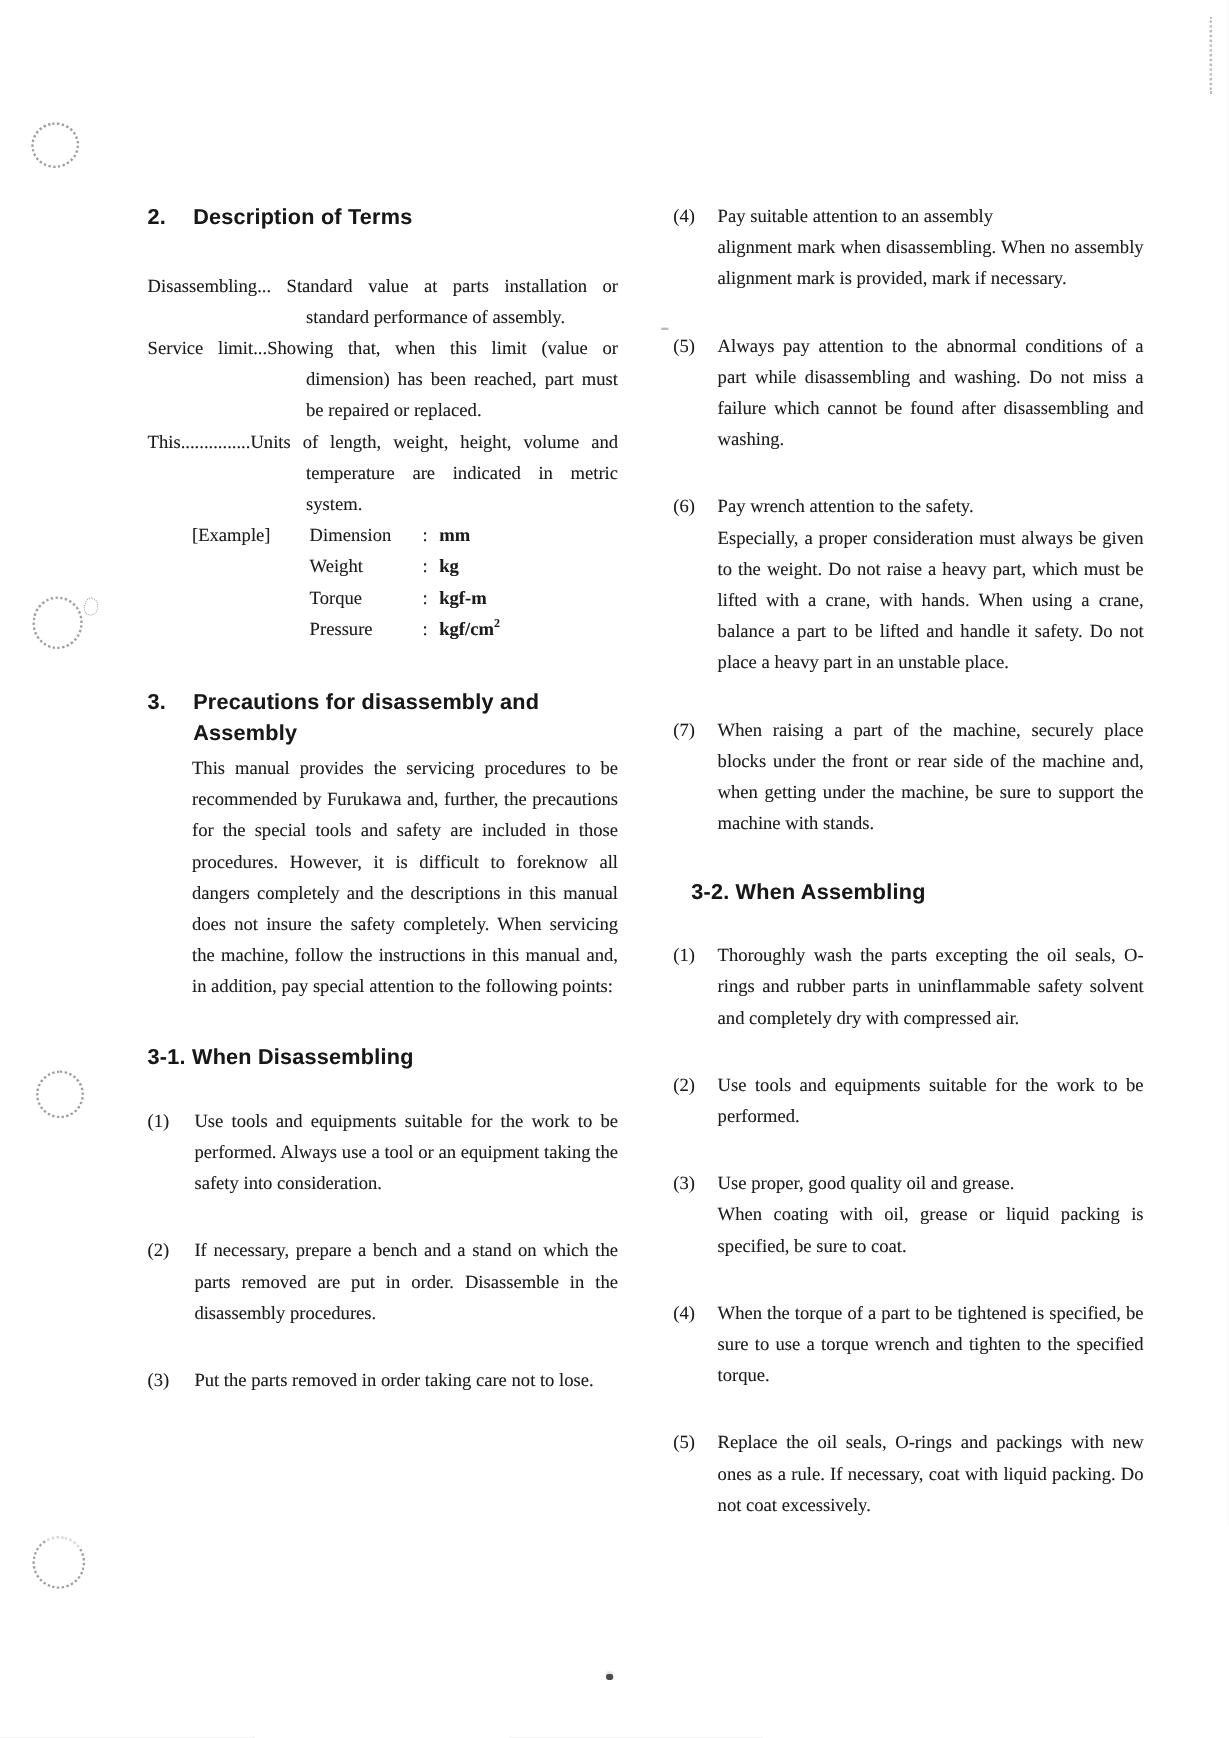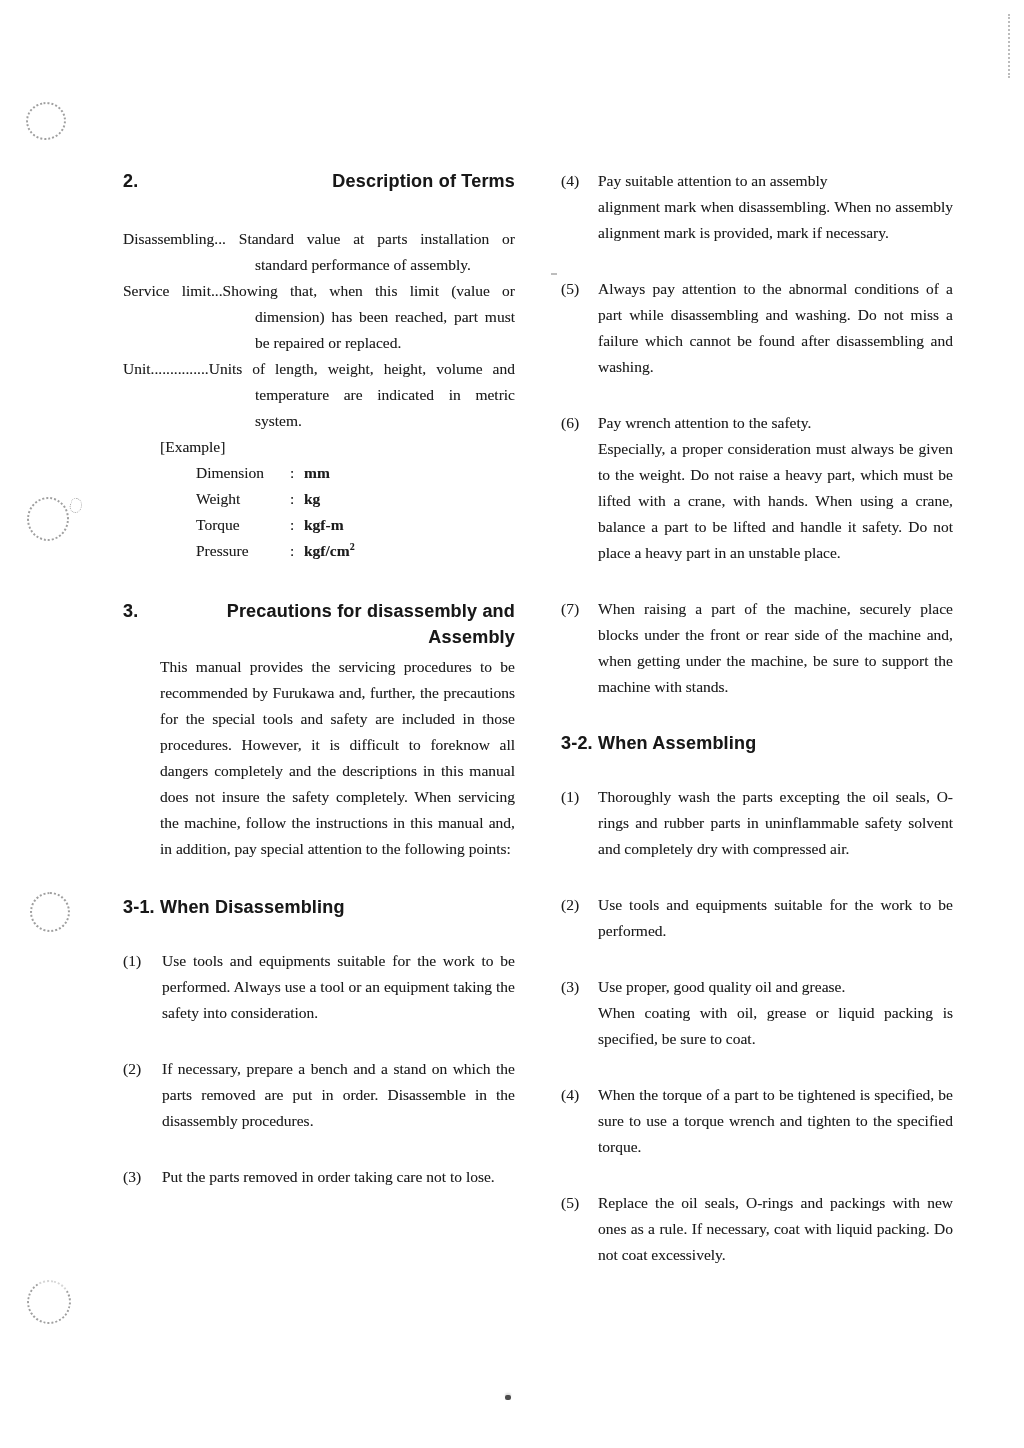"Description of Terms" .htitle { text-align: right -> none }
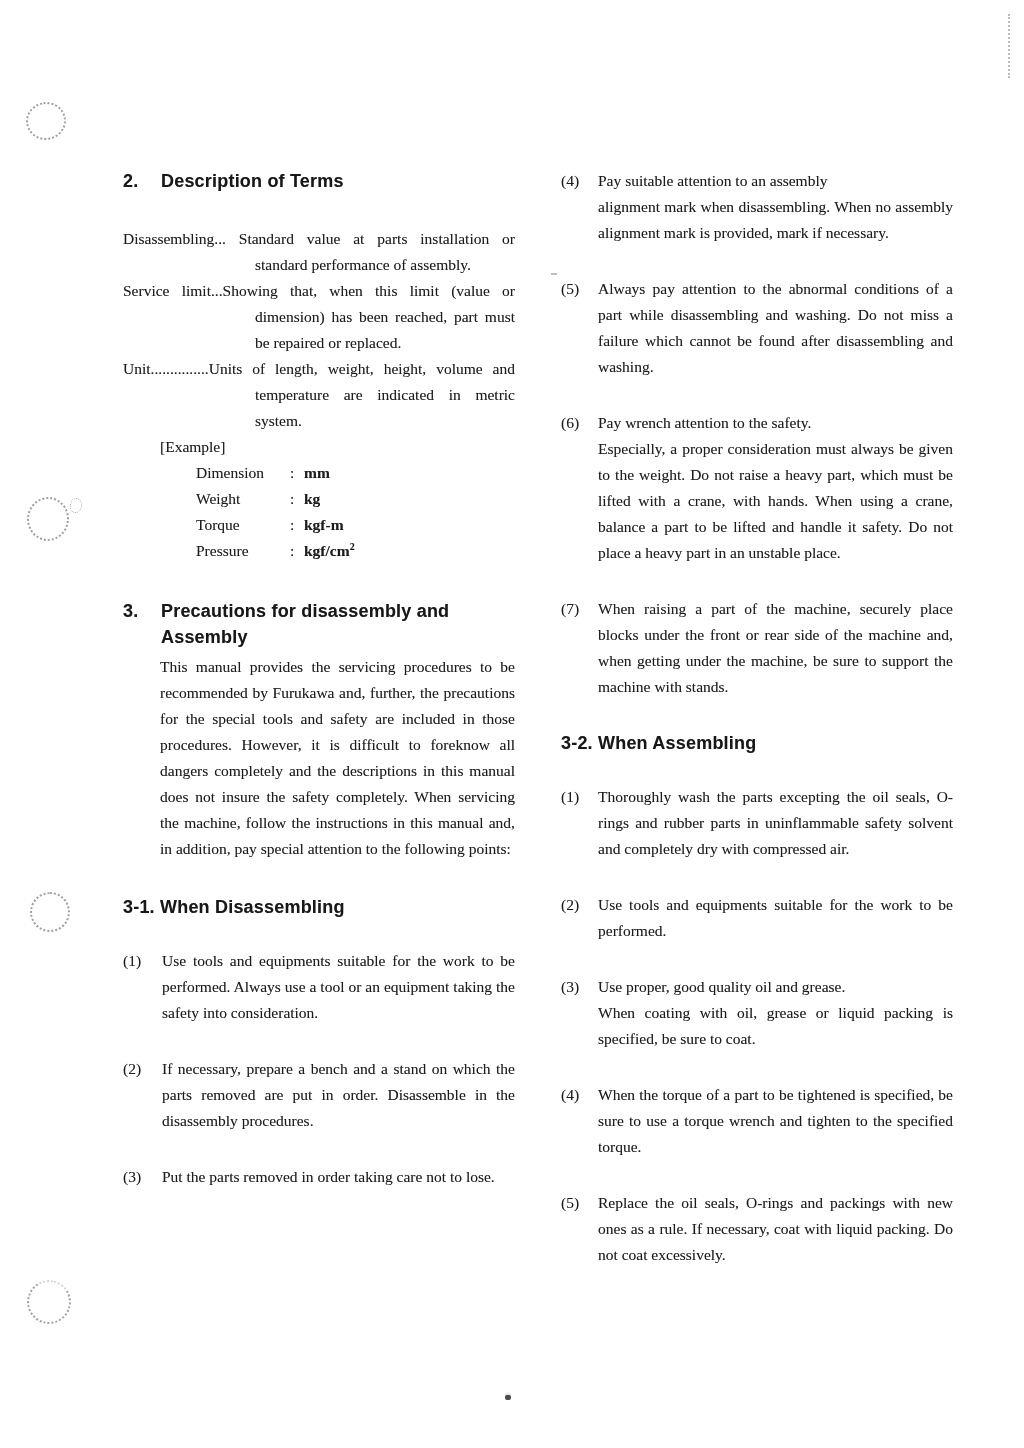"Unit..............." span { text: Unit -> This }
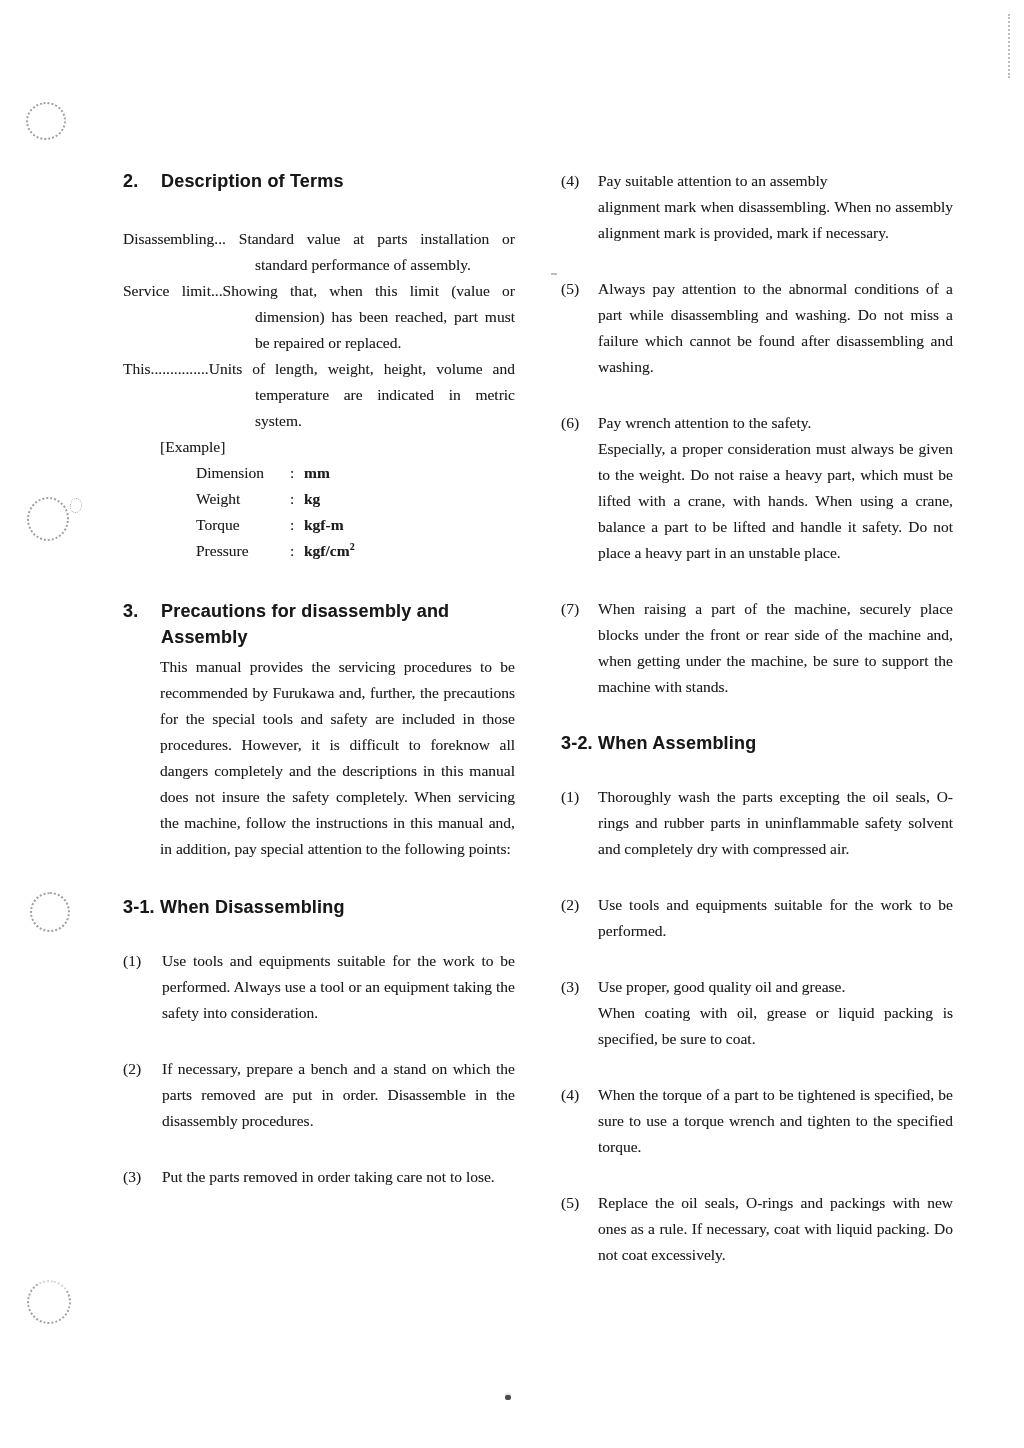"[Example]" .example { flex-direction: column -> none }
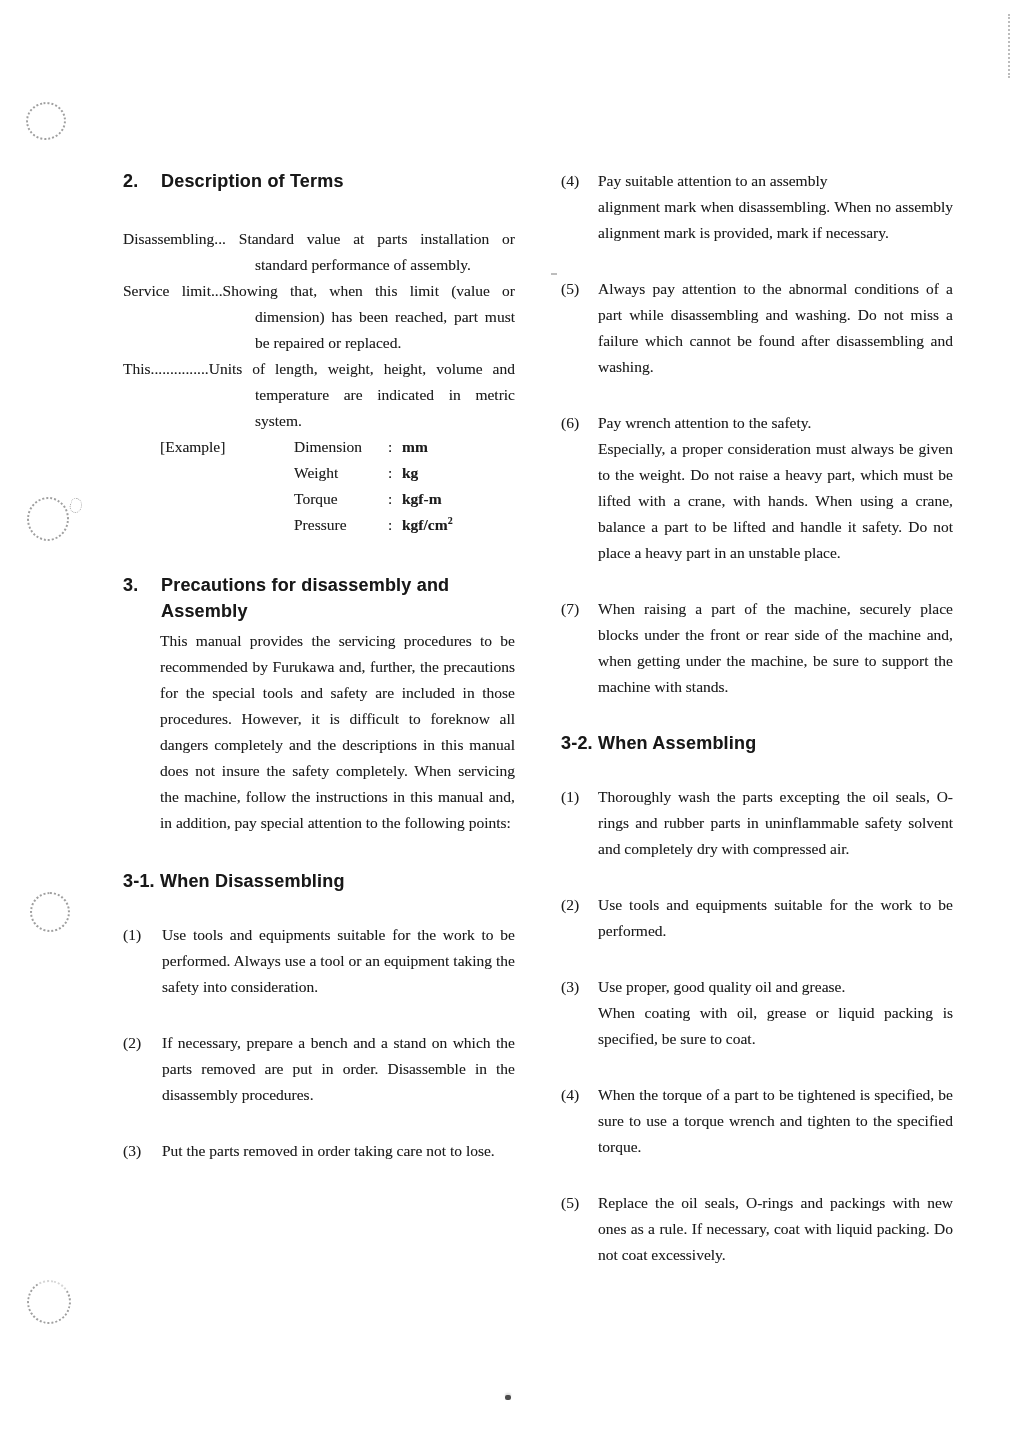"Dimension" .ex-row { margin-left: 36px -> none }
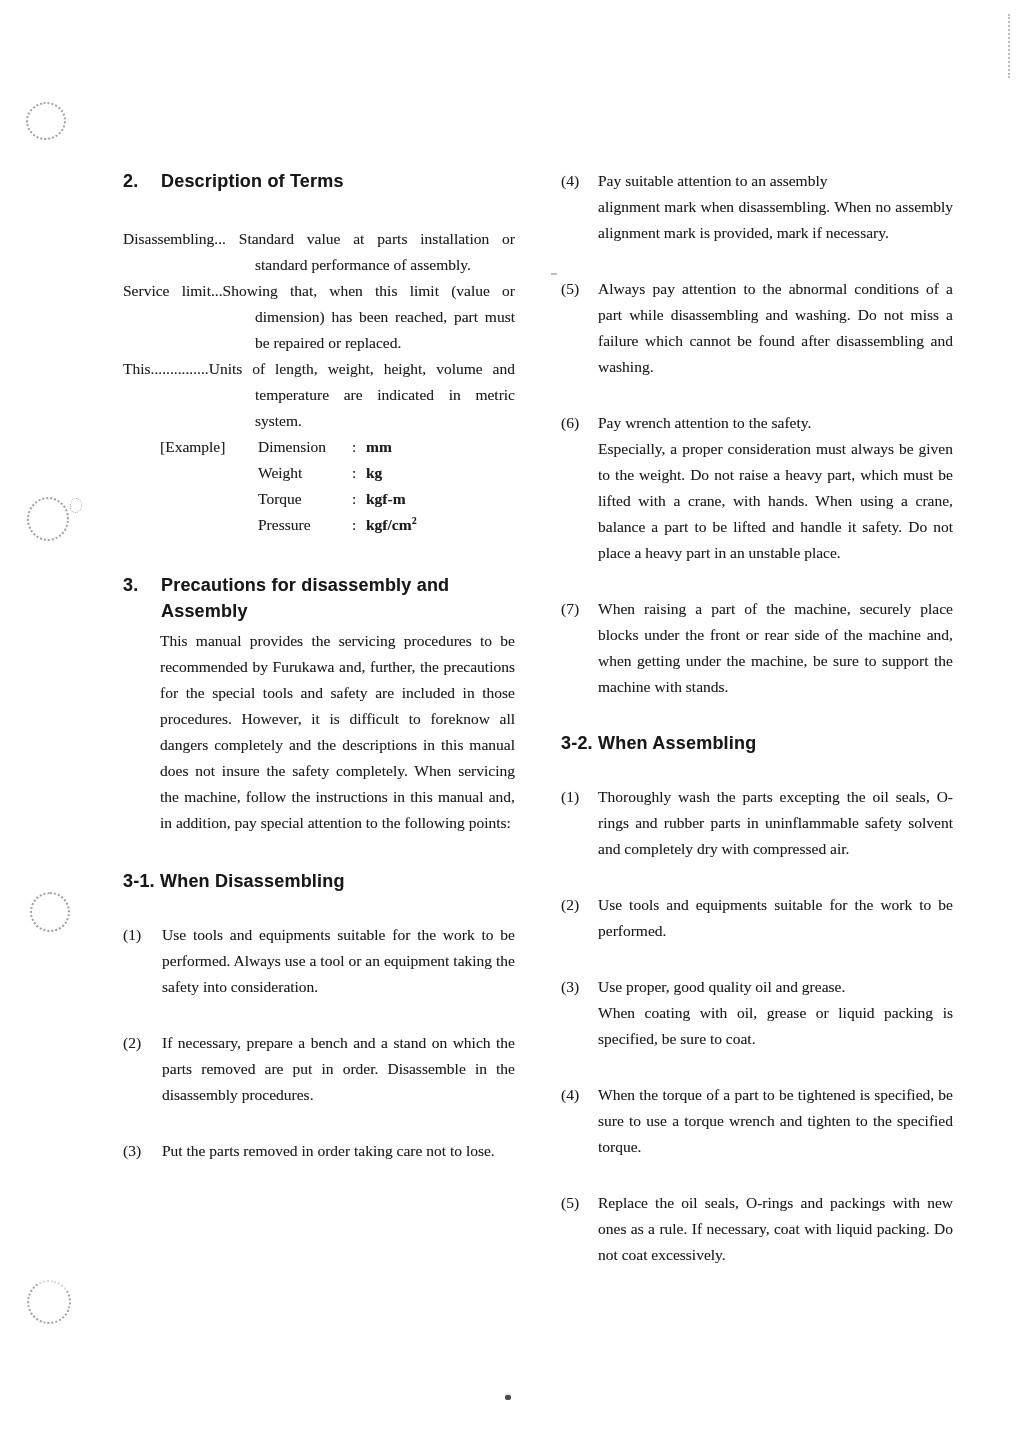"3-2. When Assembling" .h32 { margin: 6px 0 28px 0 -> 6px 0 28px 15px }
